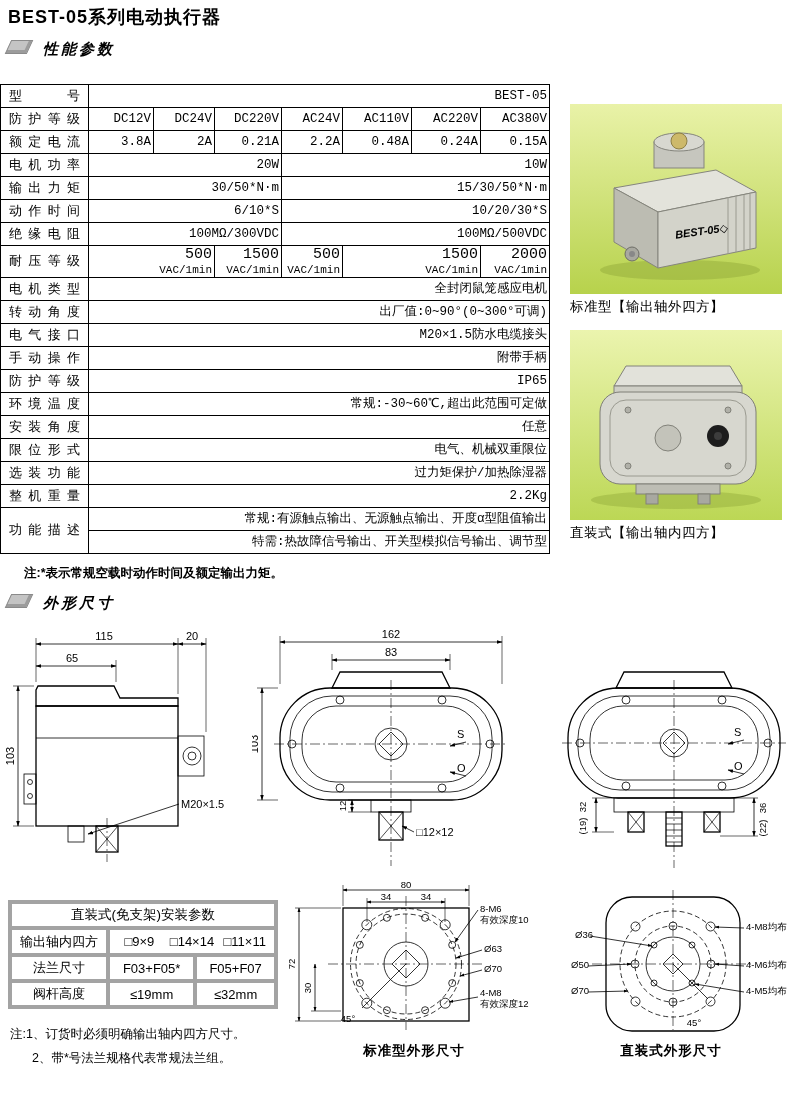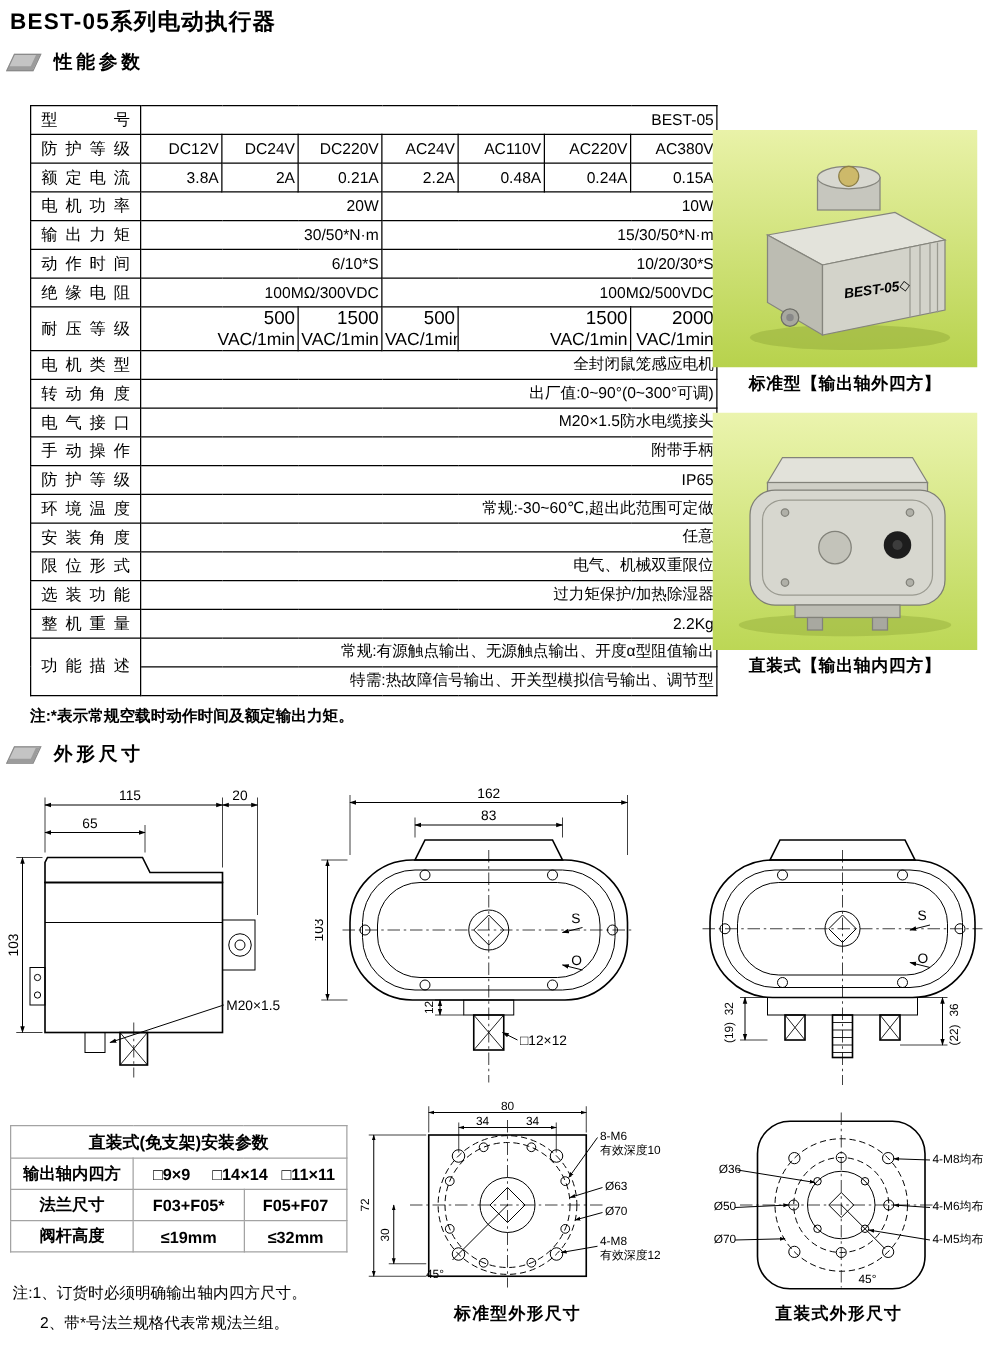"性能参数" .sec-head { align-items: center -> flex-start; font-style: none -> italic }
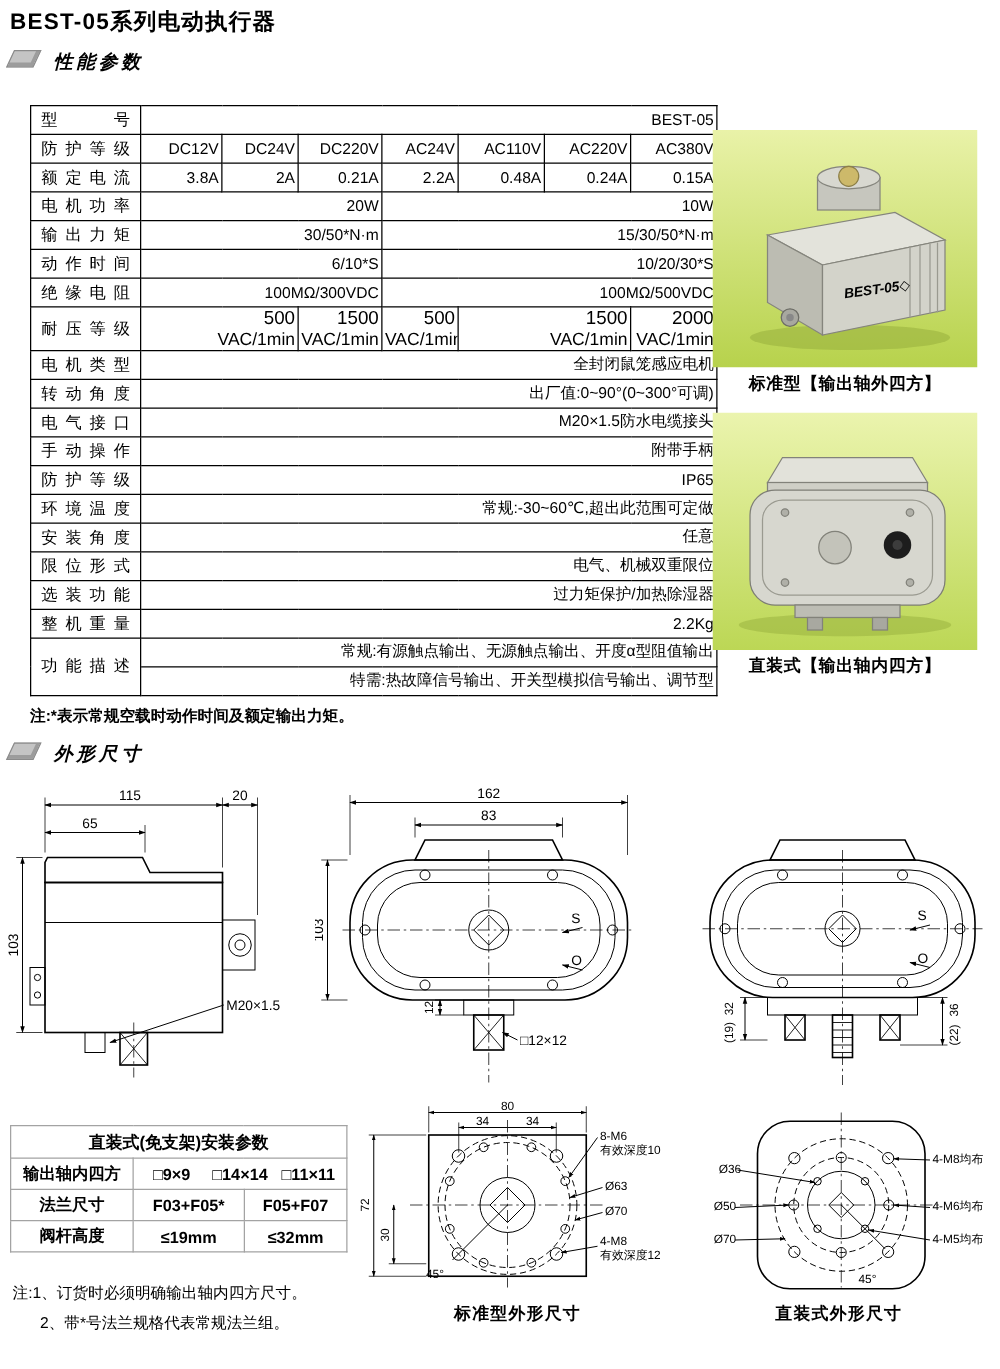"型号" table.spec { font-family: none -> Liberation Mono, monospace; left: 24px -> 0 }
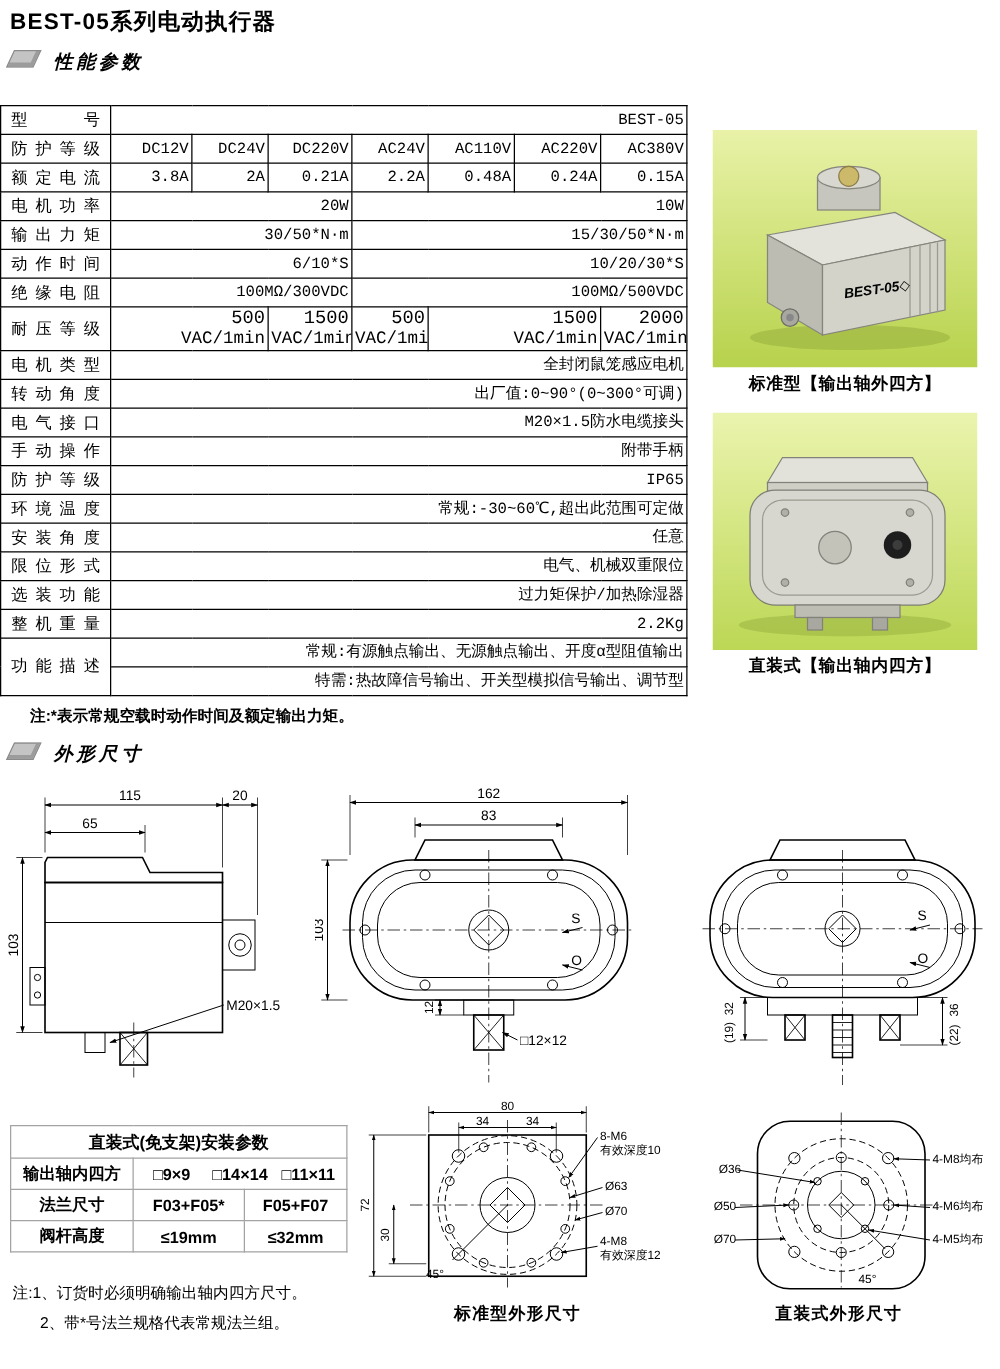"VAC/1min" .wunit { font-size: 14px -> 11px }
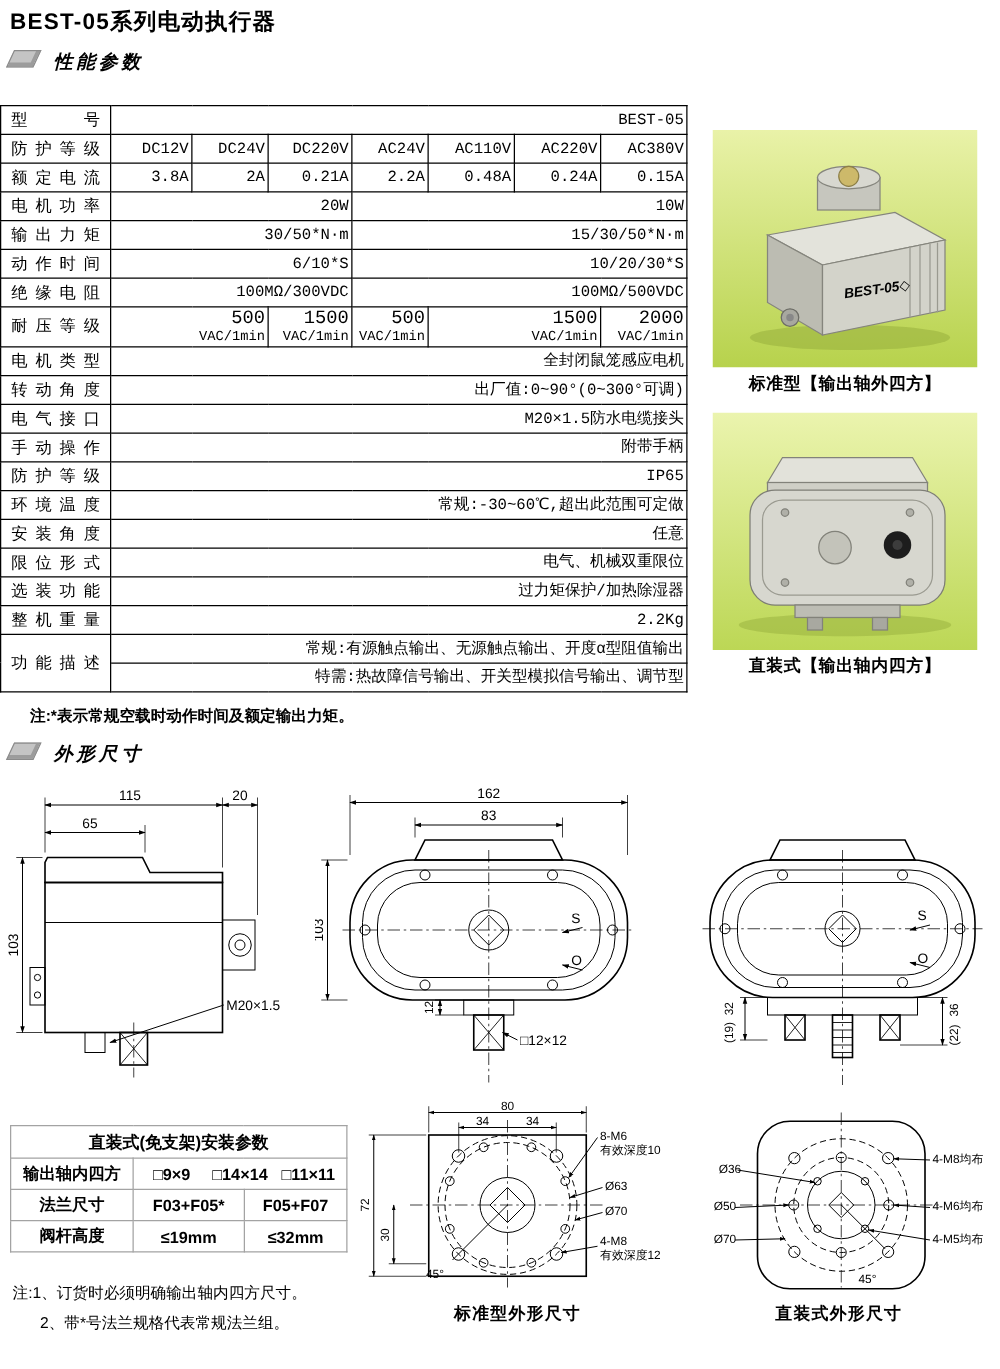"标准型【输出轴外四方】" .caption { font-weight: bold -> normal; text-align: center -> left }
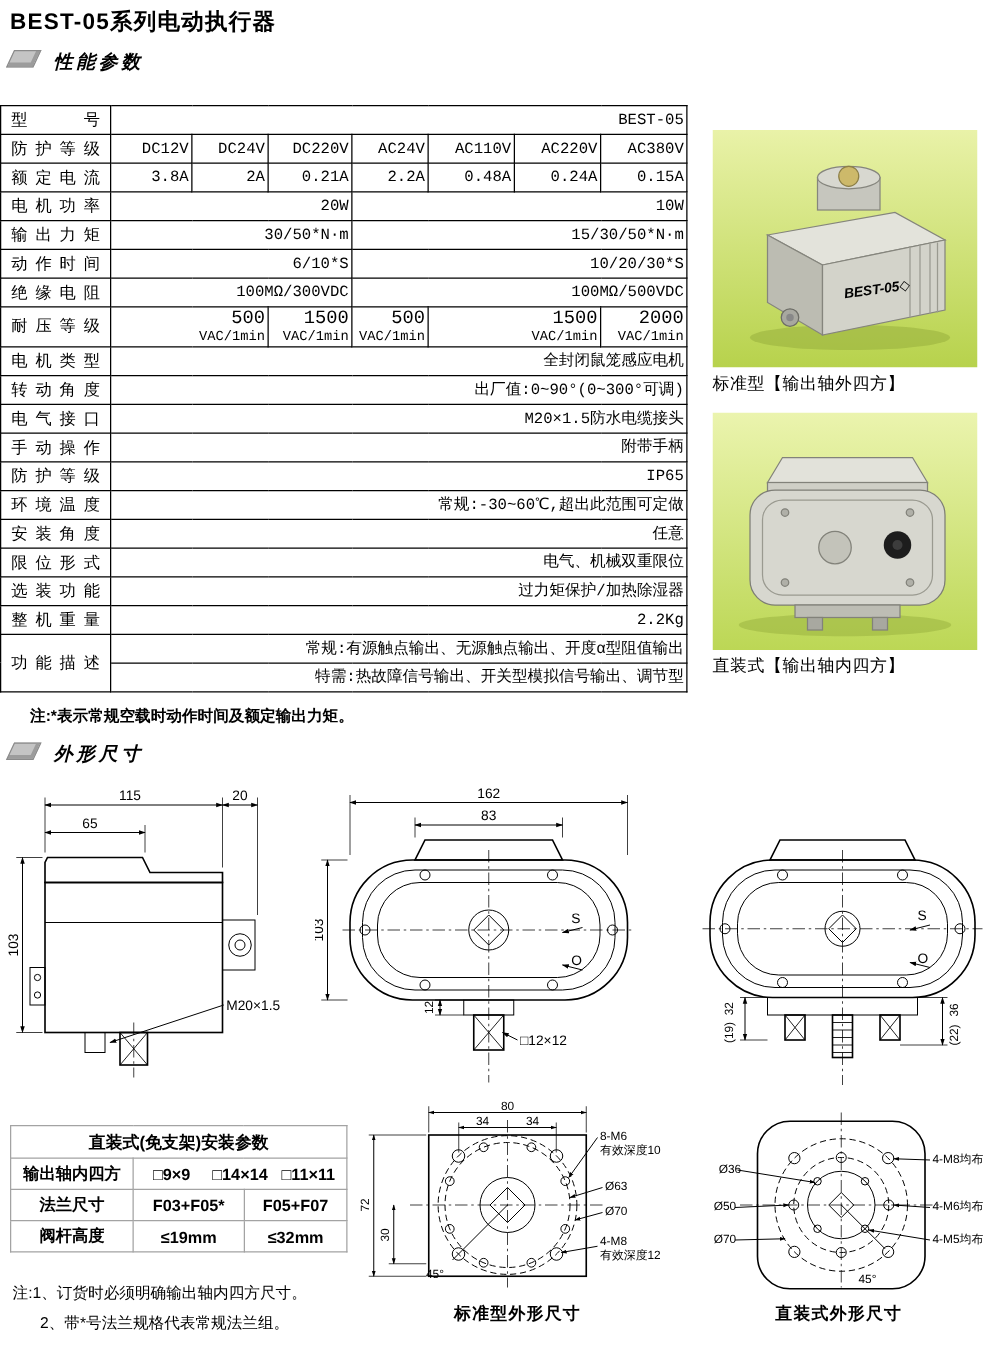"直装式(免支架)安装参数" .mount th,.mount td { border: 1px solid #a3a3a3 -> 4px solid #a3a3a3; font-weight: bold -> normal }
